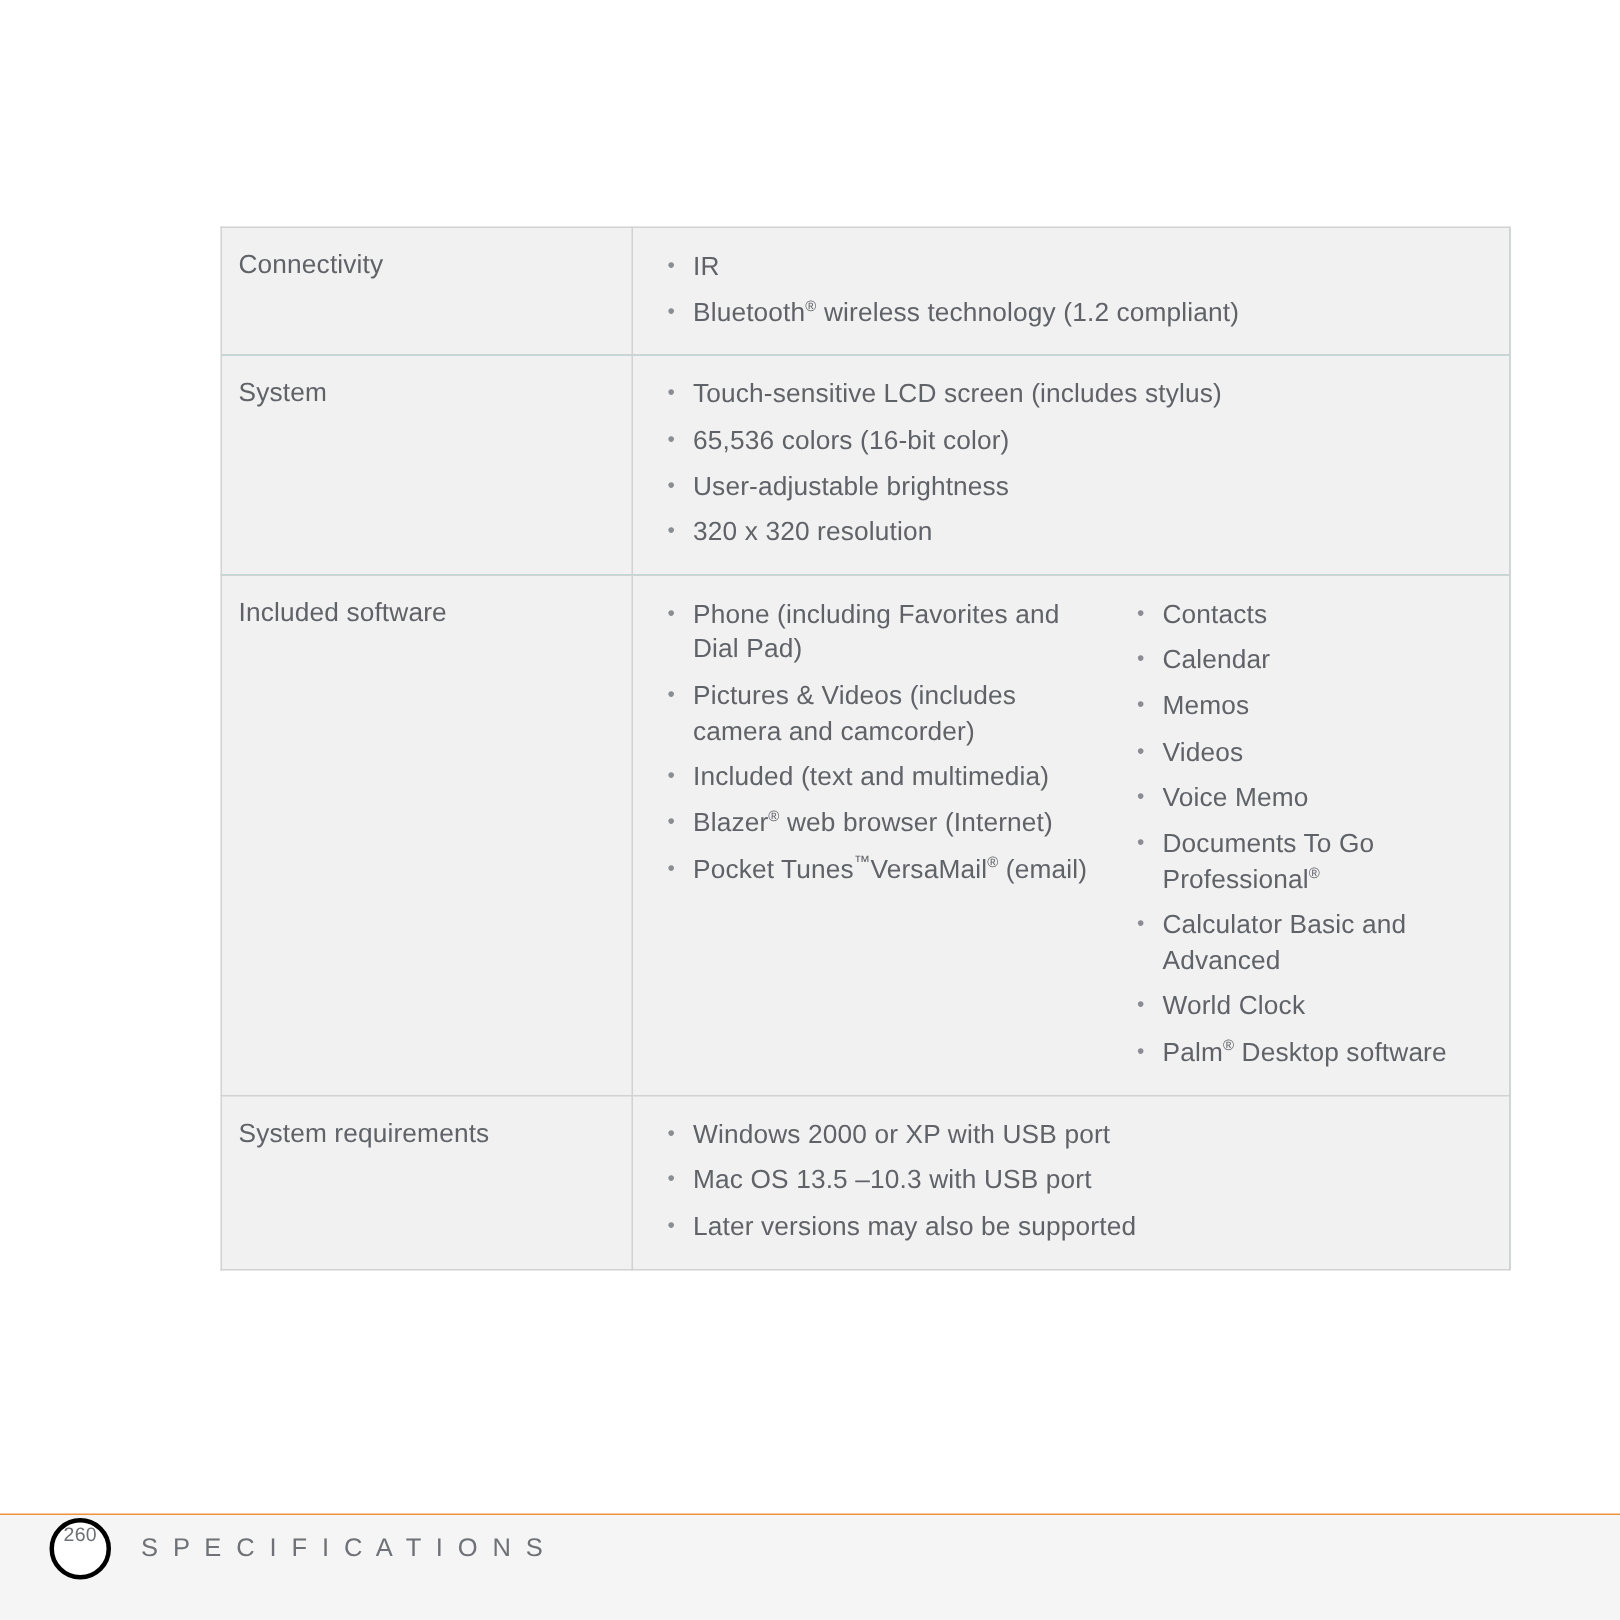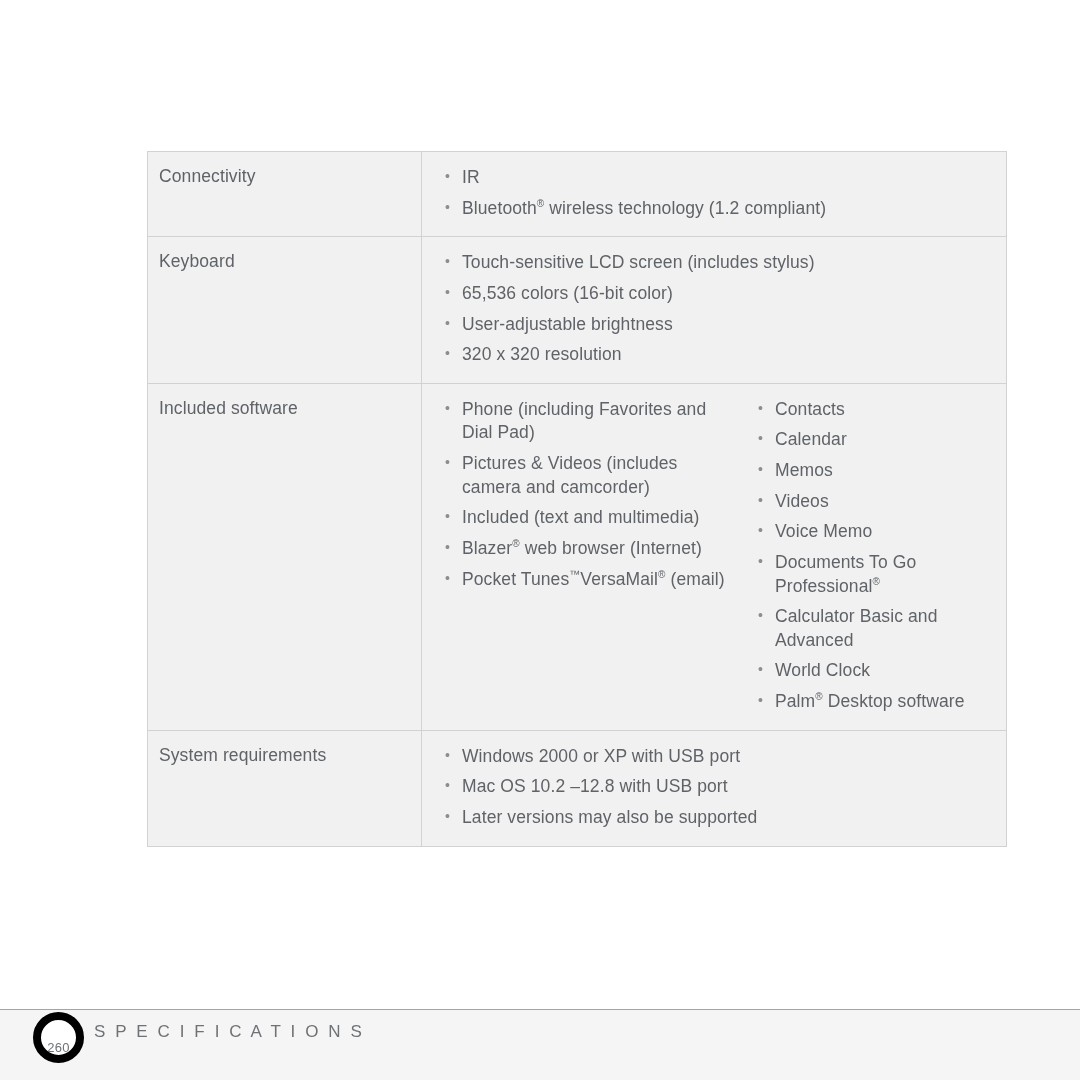"Keyboard" div.label-text { text: Keyboard -> System }
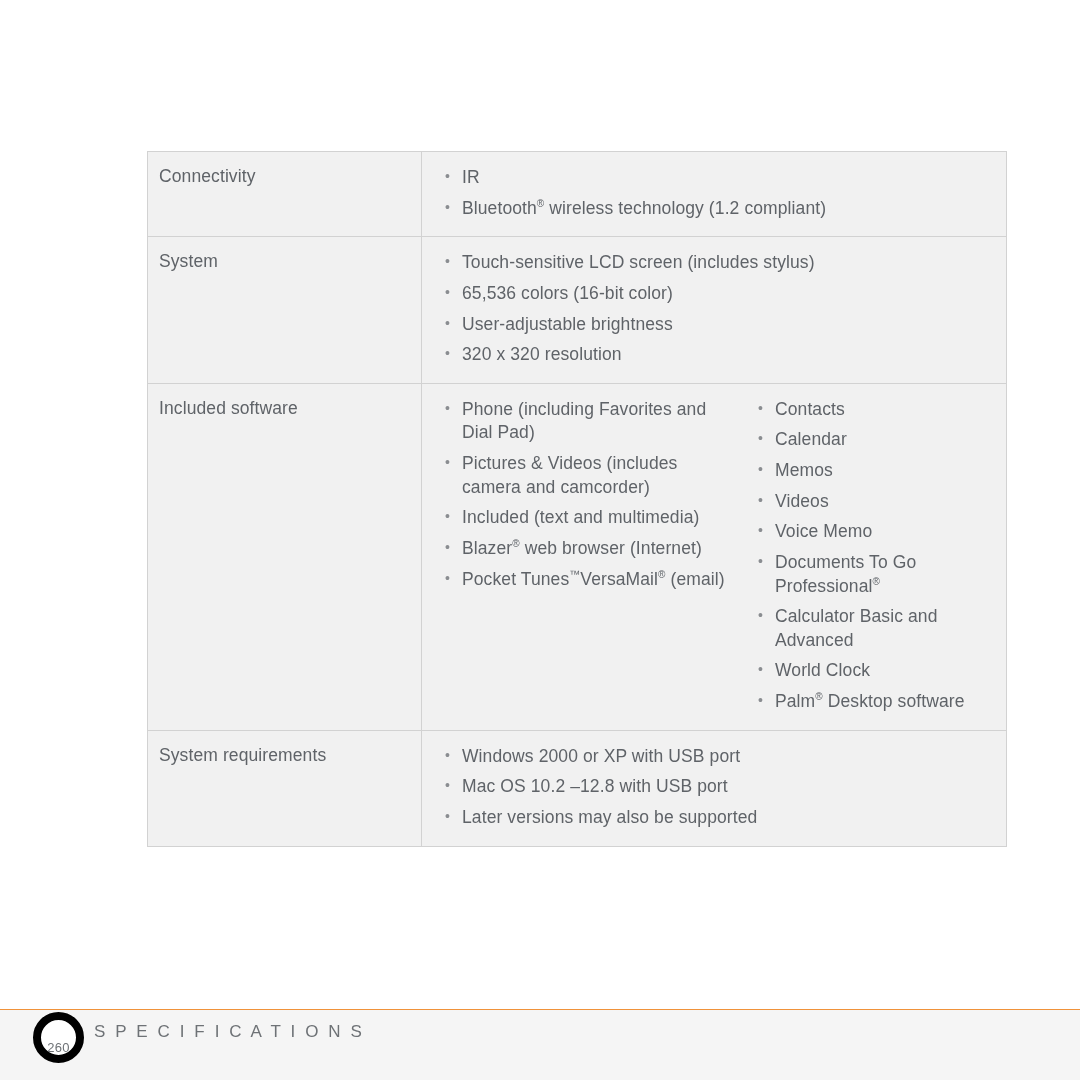"Mac OS 10.2 –12.8 with" span { text: 10.2 –12.8 -> 13.5 –10.3 }
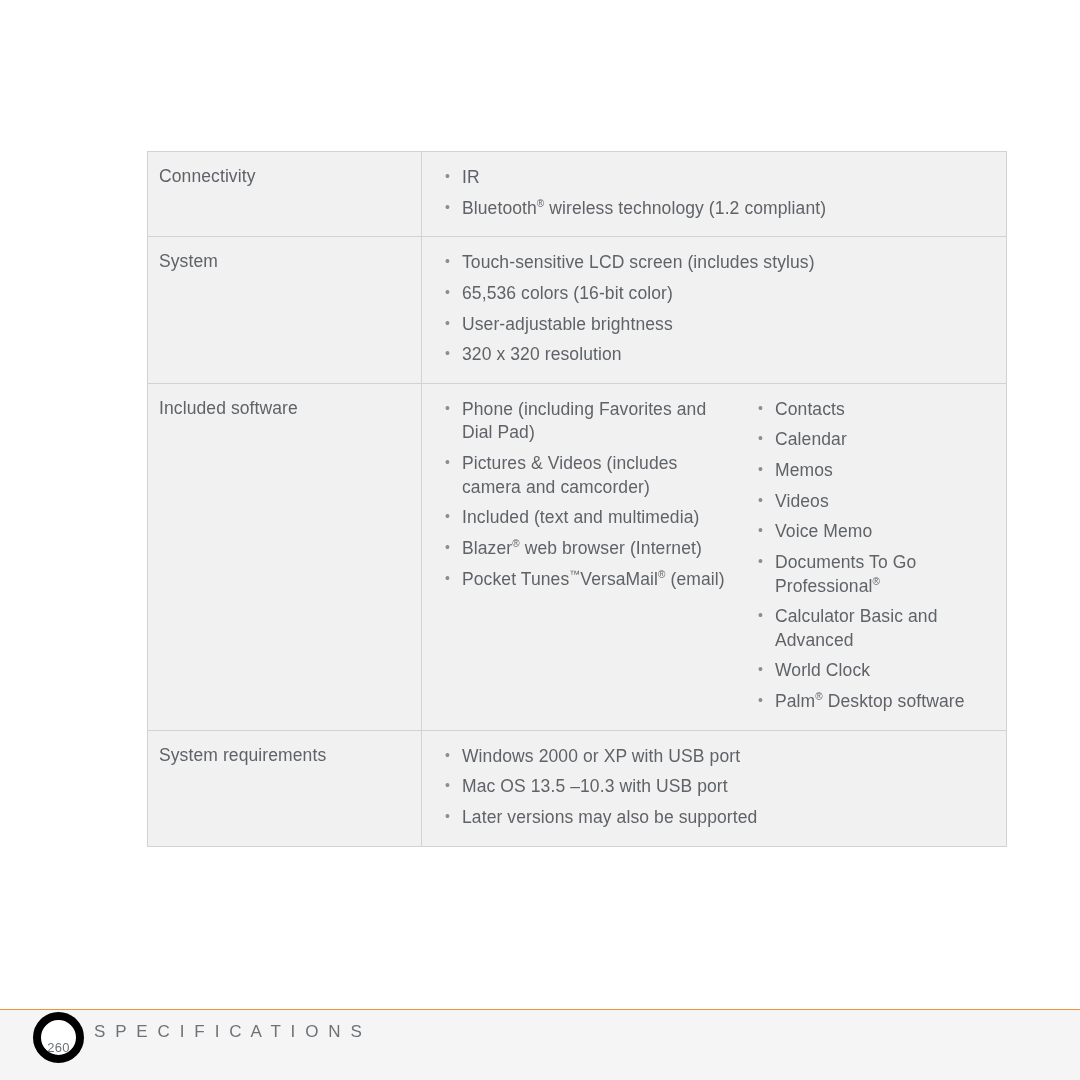"260" .page-badge { align-items: flex-end -> flex-start; border: 8px solid #000000 -> 3px solid #000000 }
